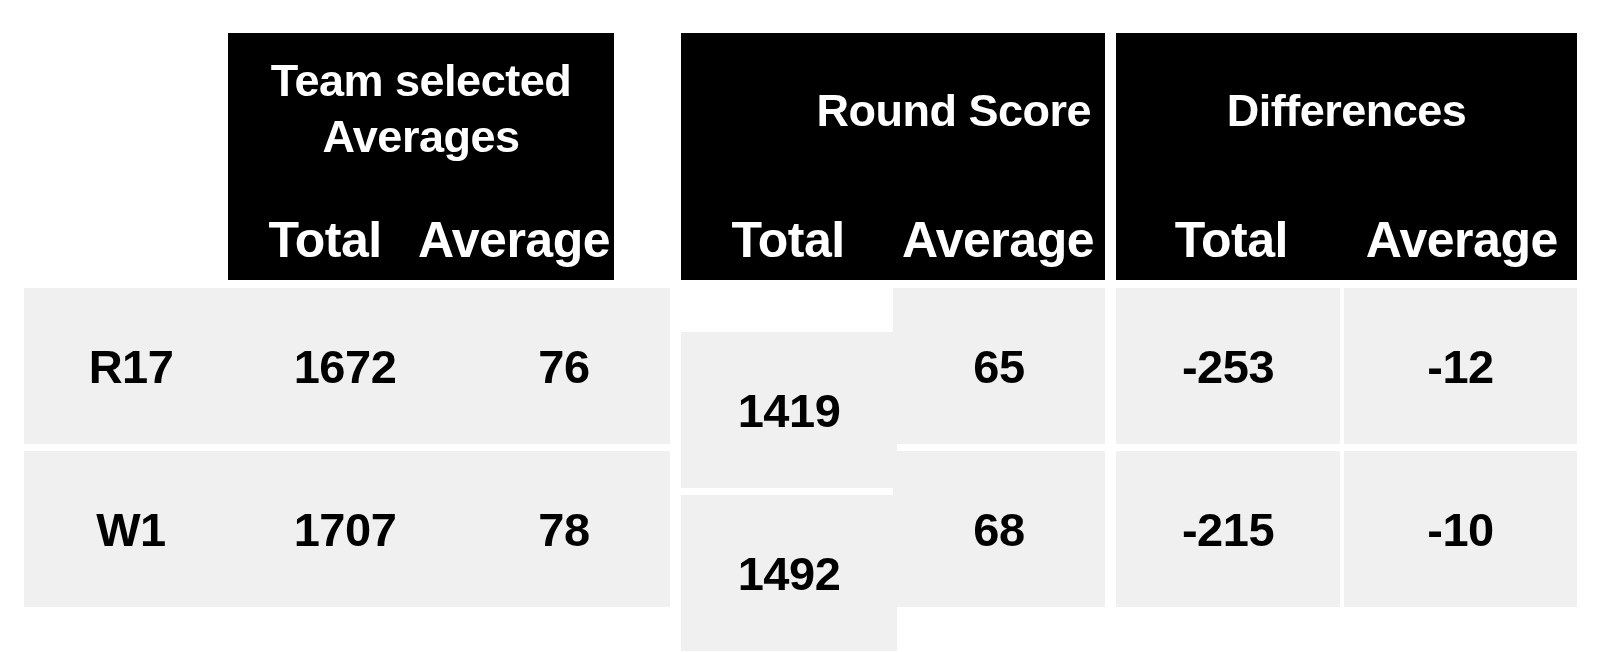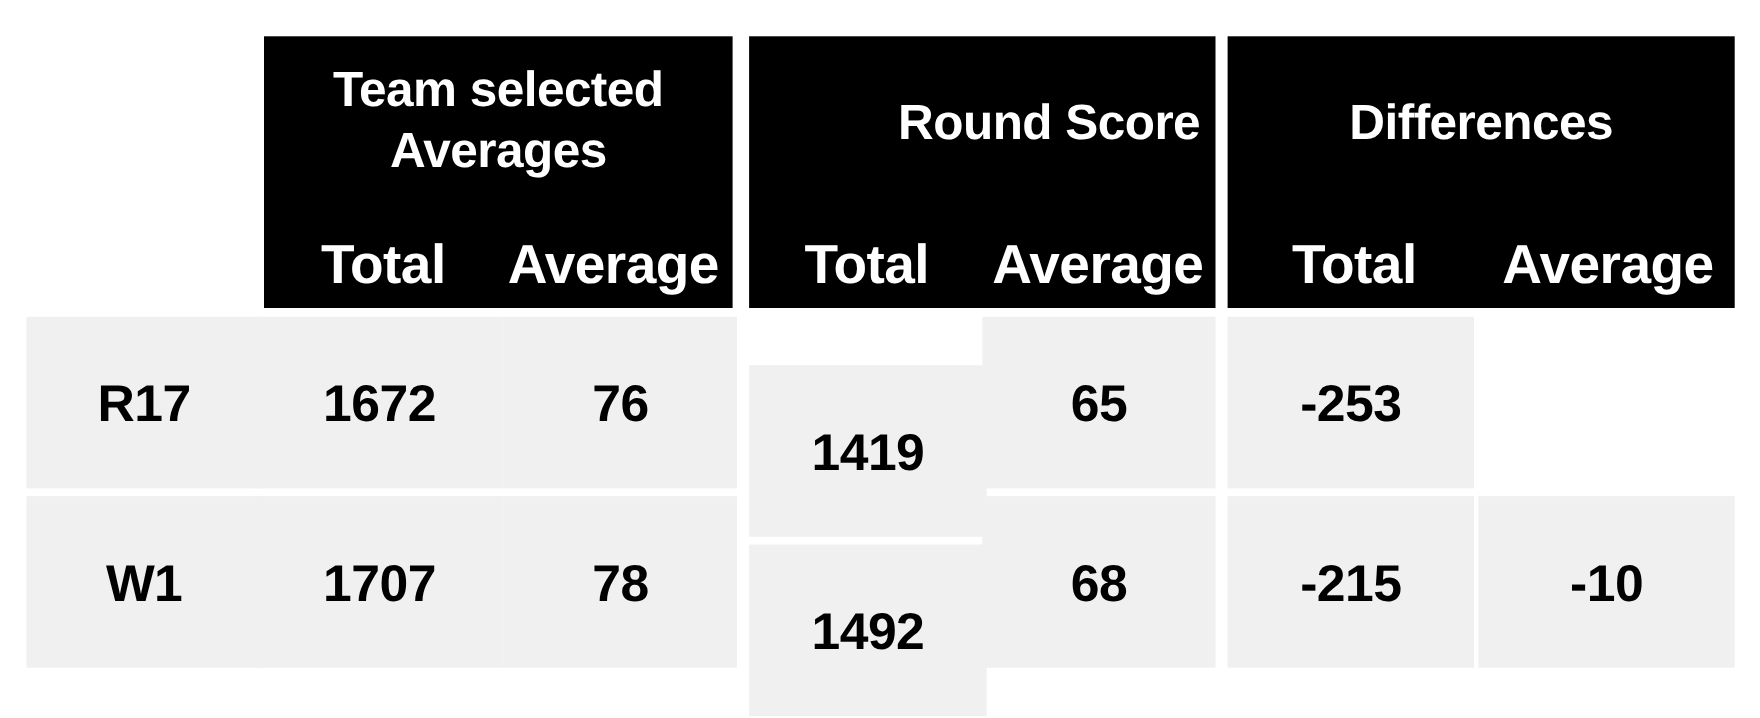"Team selected Averages" .hdr-group.g1 { left: 240px -> 228px; width: 426px -> 386px }
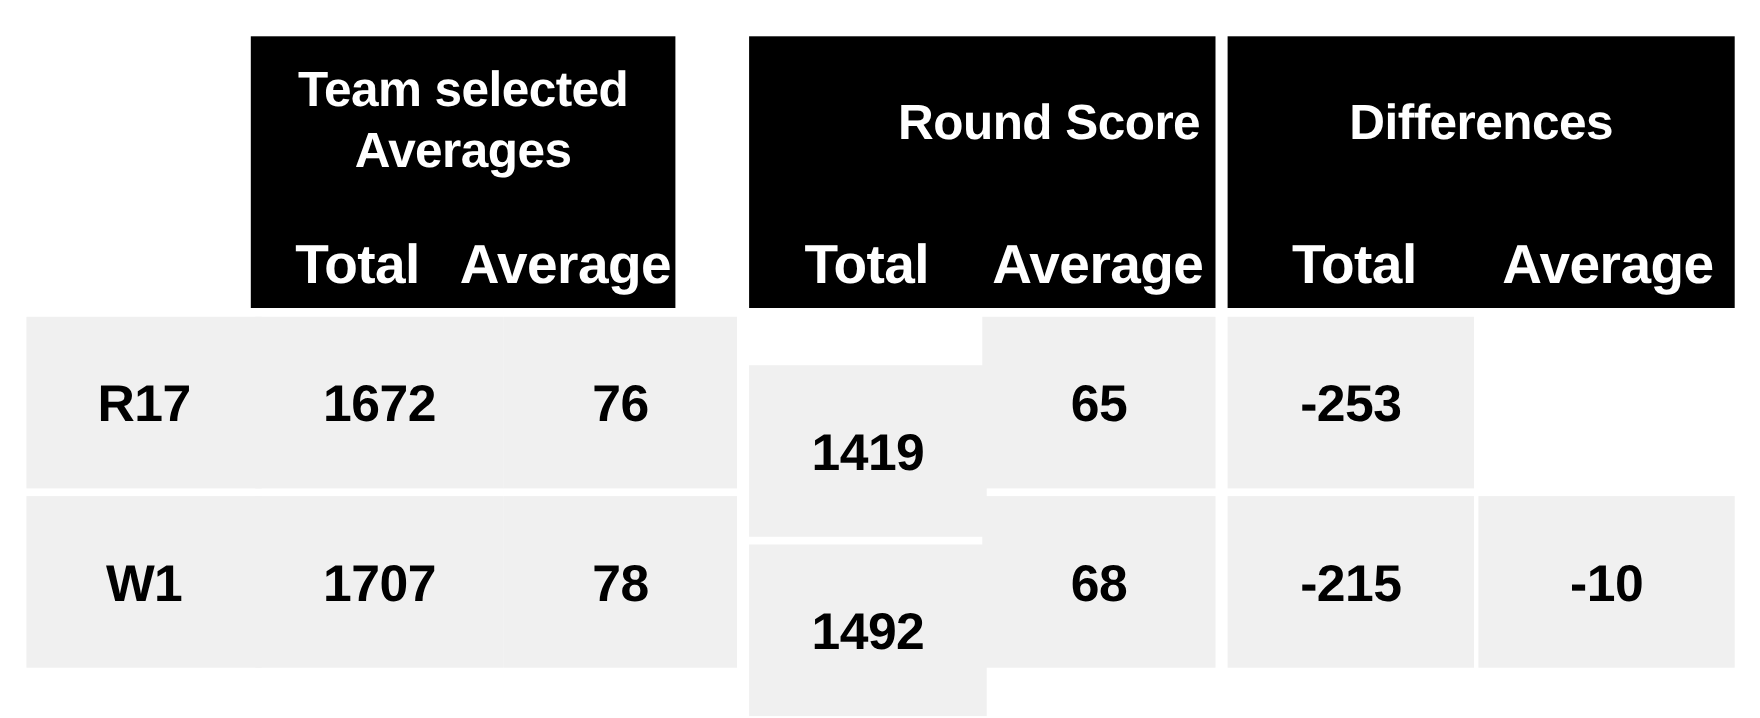"-12" div.cell { html: none -> <div>-12</div> }
